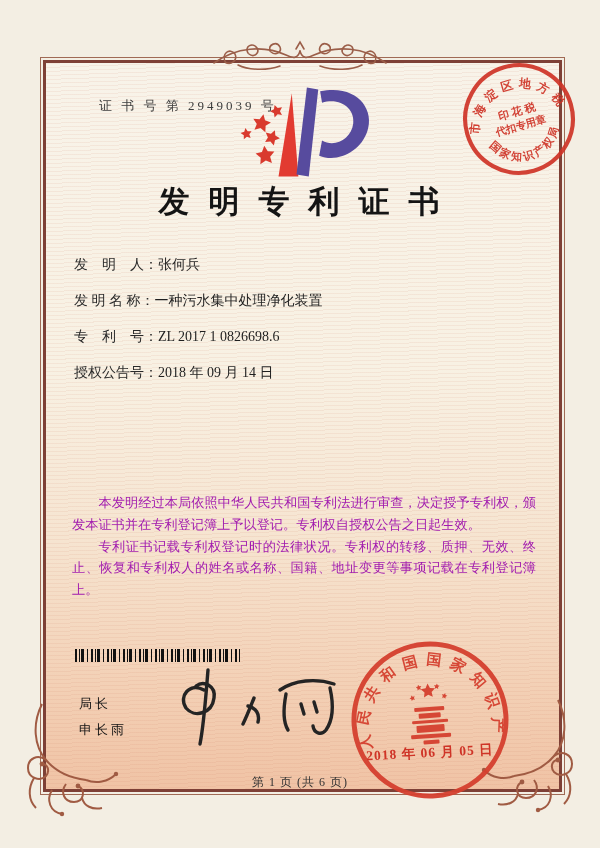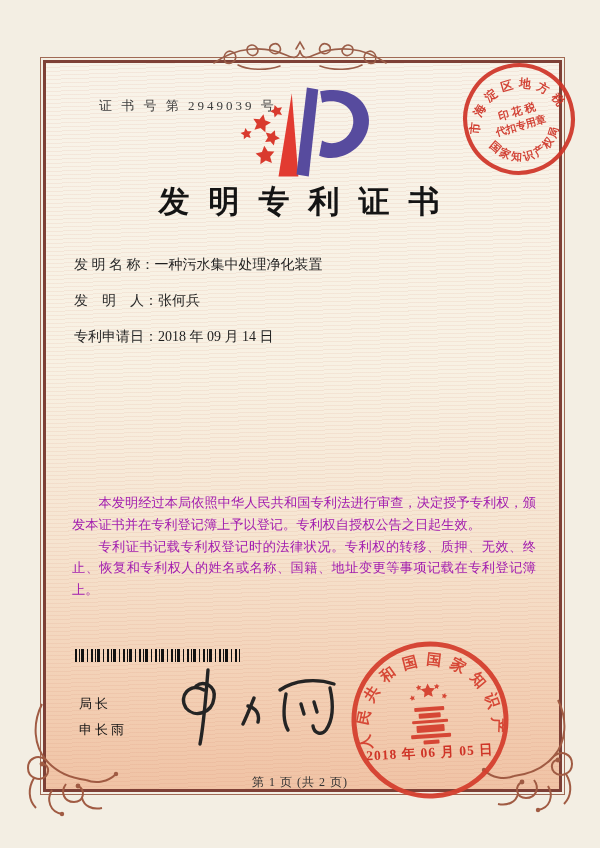"发 明 名 称：一种污水集中处理净化装置" div.field-row { order: before "发 明 人：张何兵" -> after "发 明 人：张何兵" }
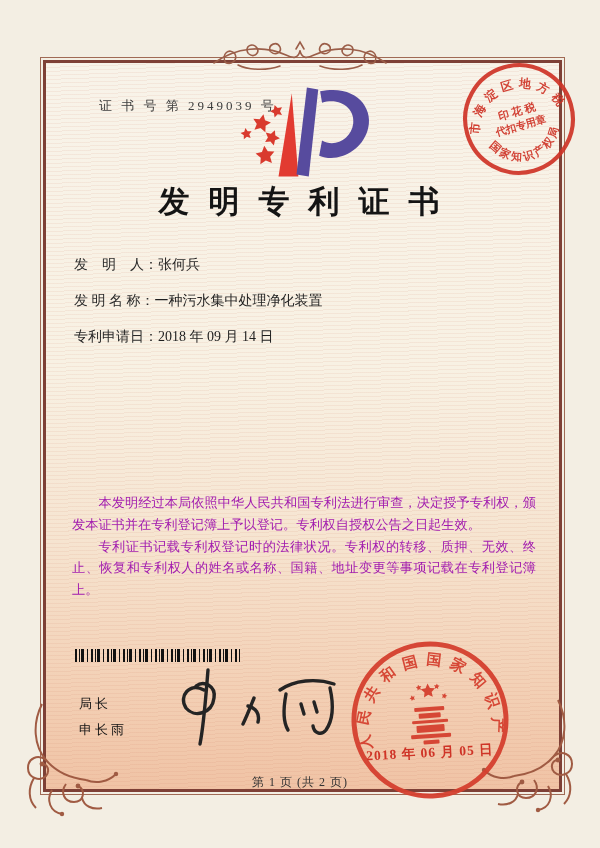"专 利 号：ZL 2017 1" div.field-row { html: none -> <div> <span>专 利 号：</span><span>ZL 2017 1 0826698.6</span> </div> }
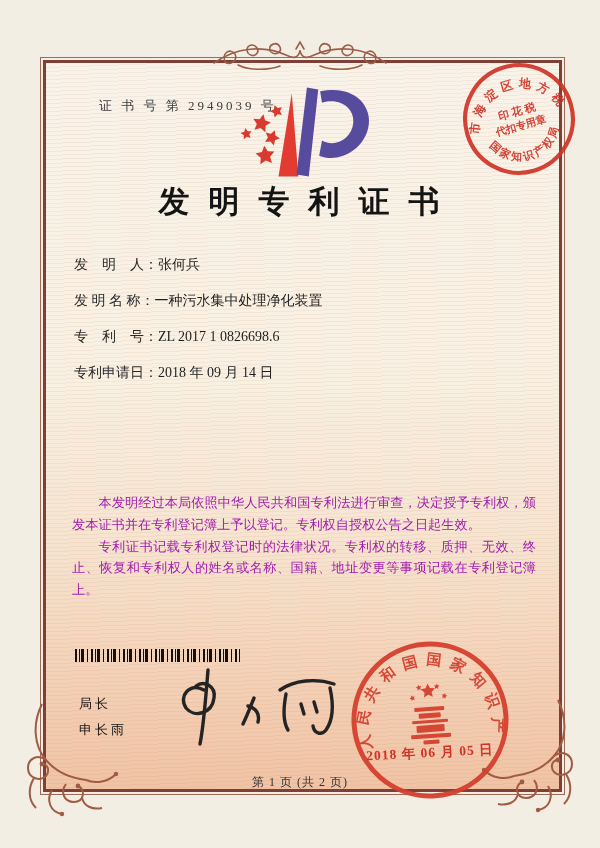"专利申请日：" span.field-label { text: 专利申请日 -> 授权公告号 }
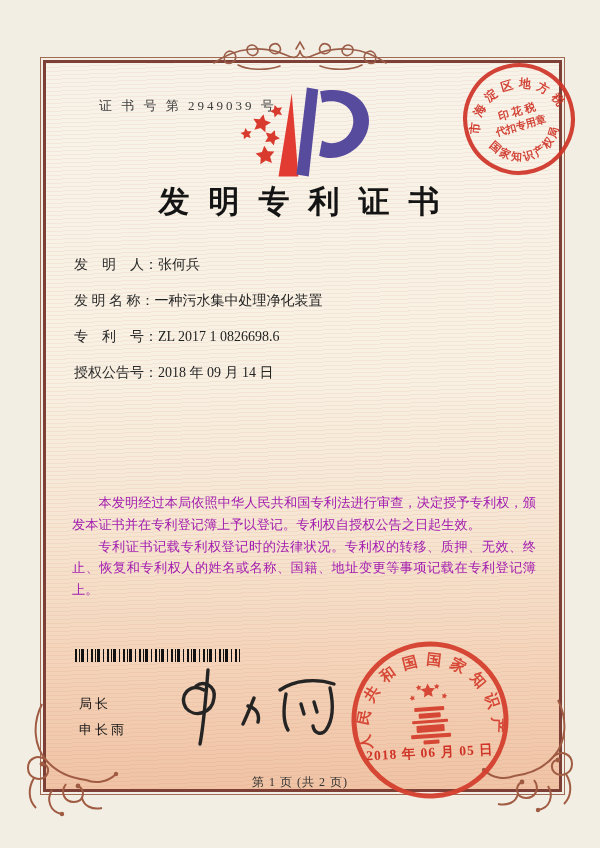"第 1 页 (共 2" div.footer-page { text: 2 -> 6 }
